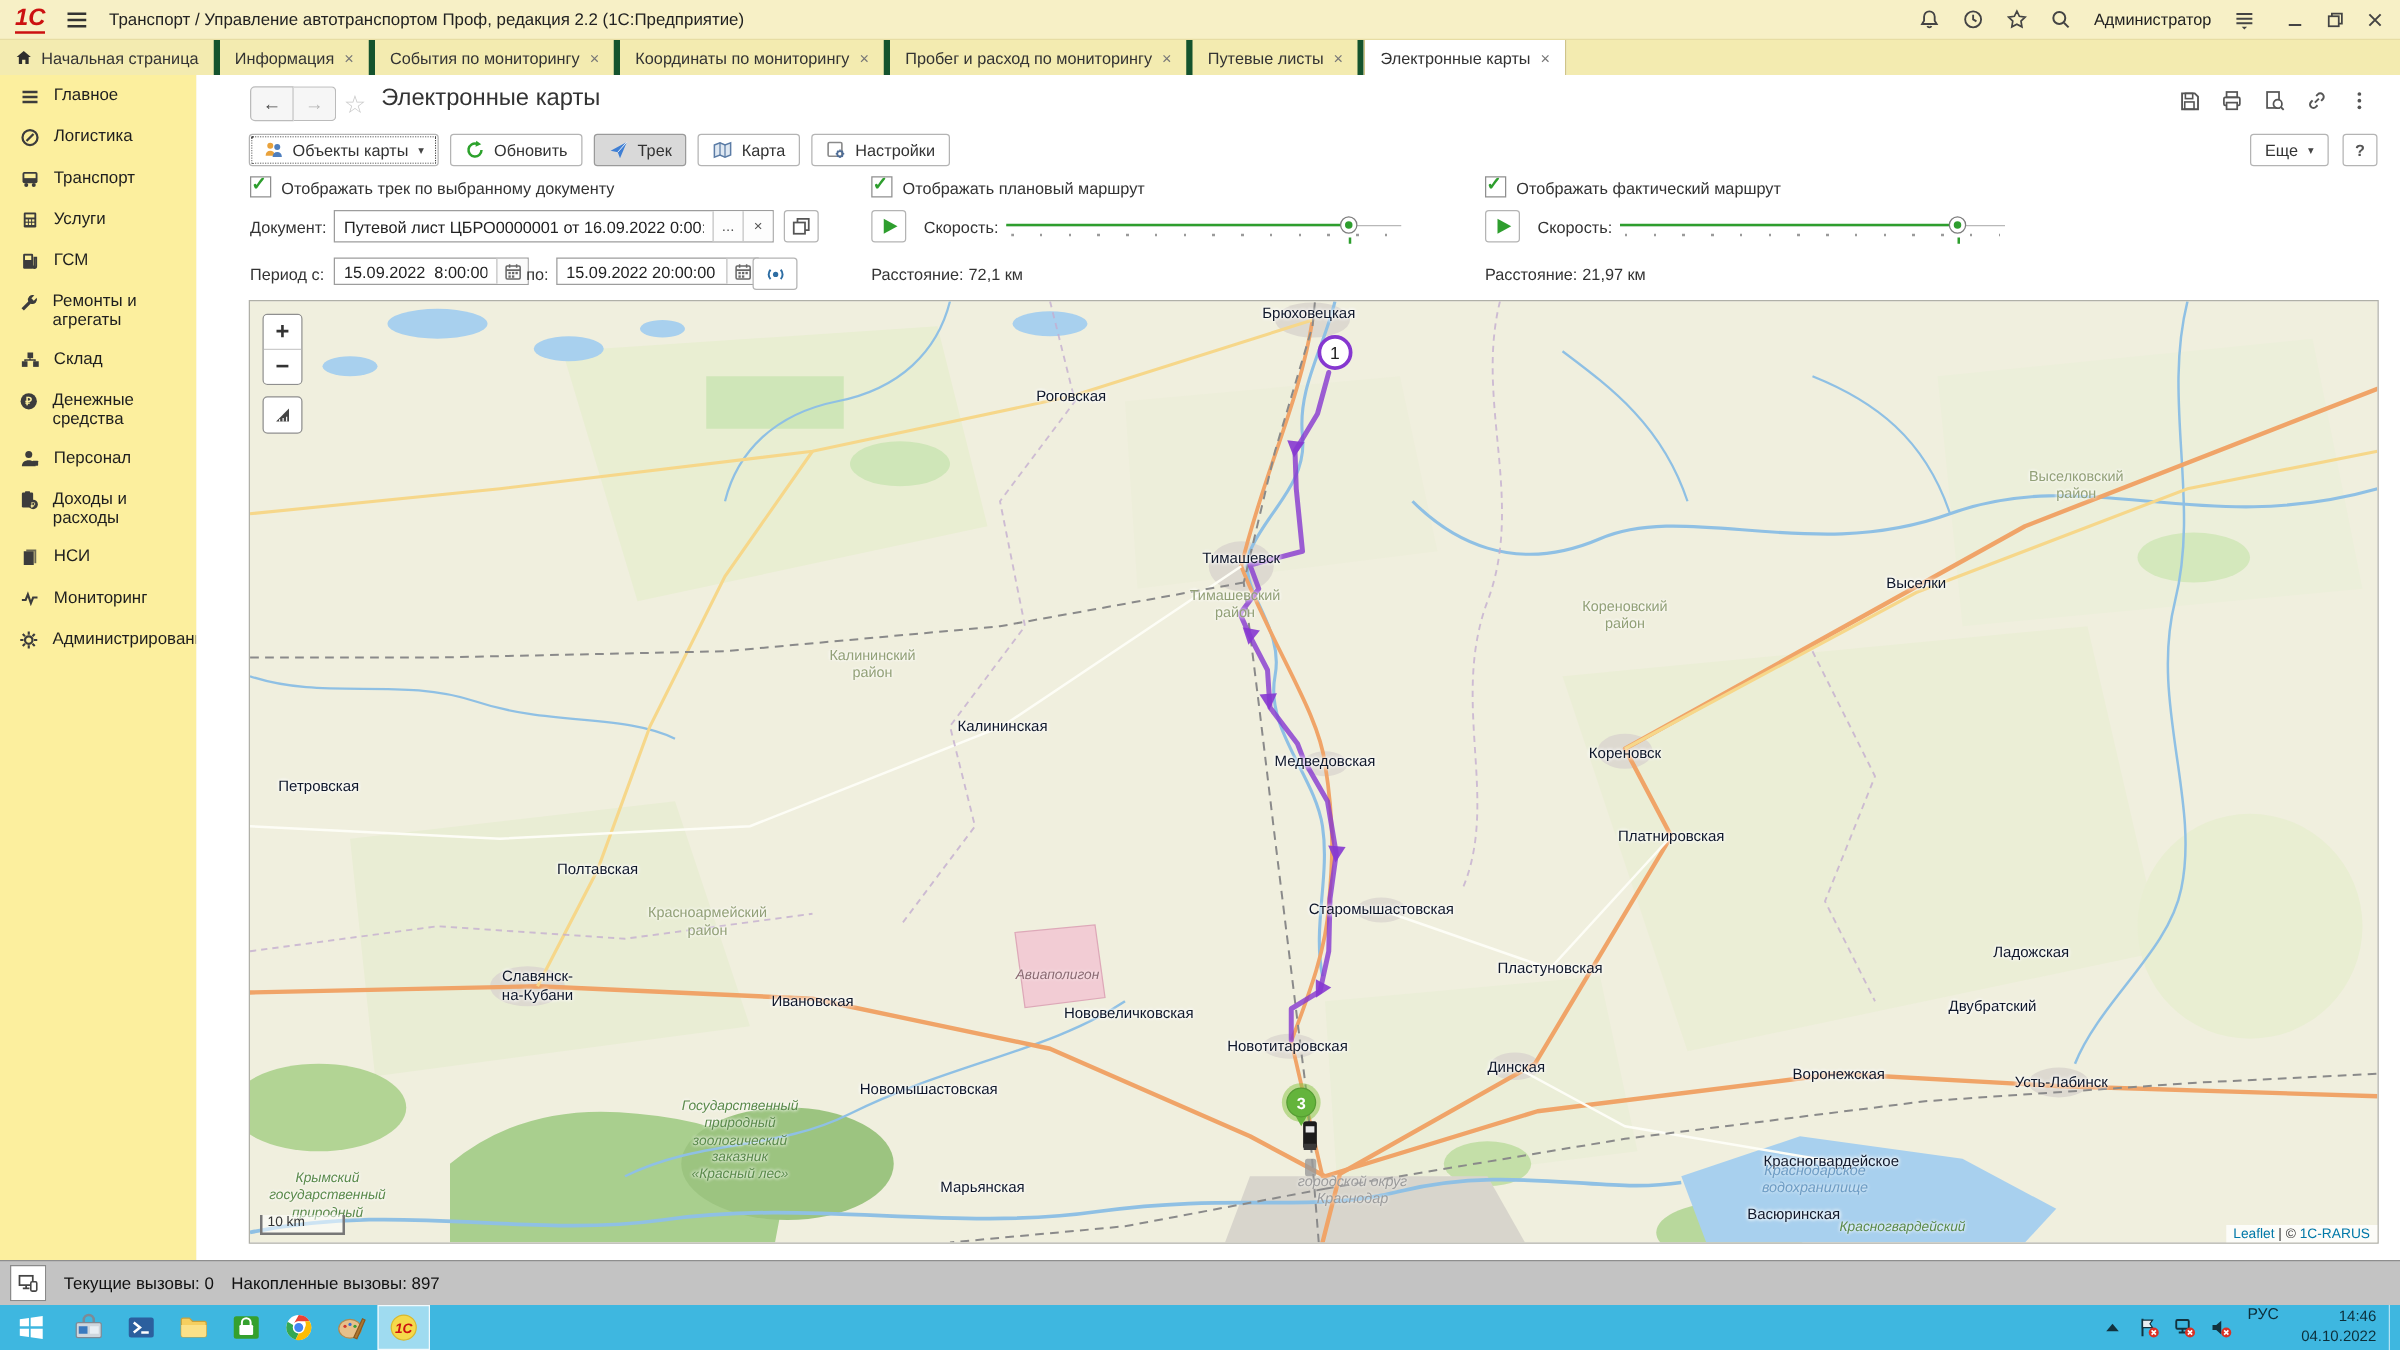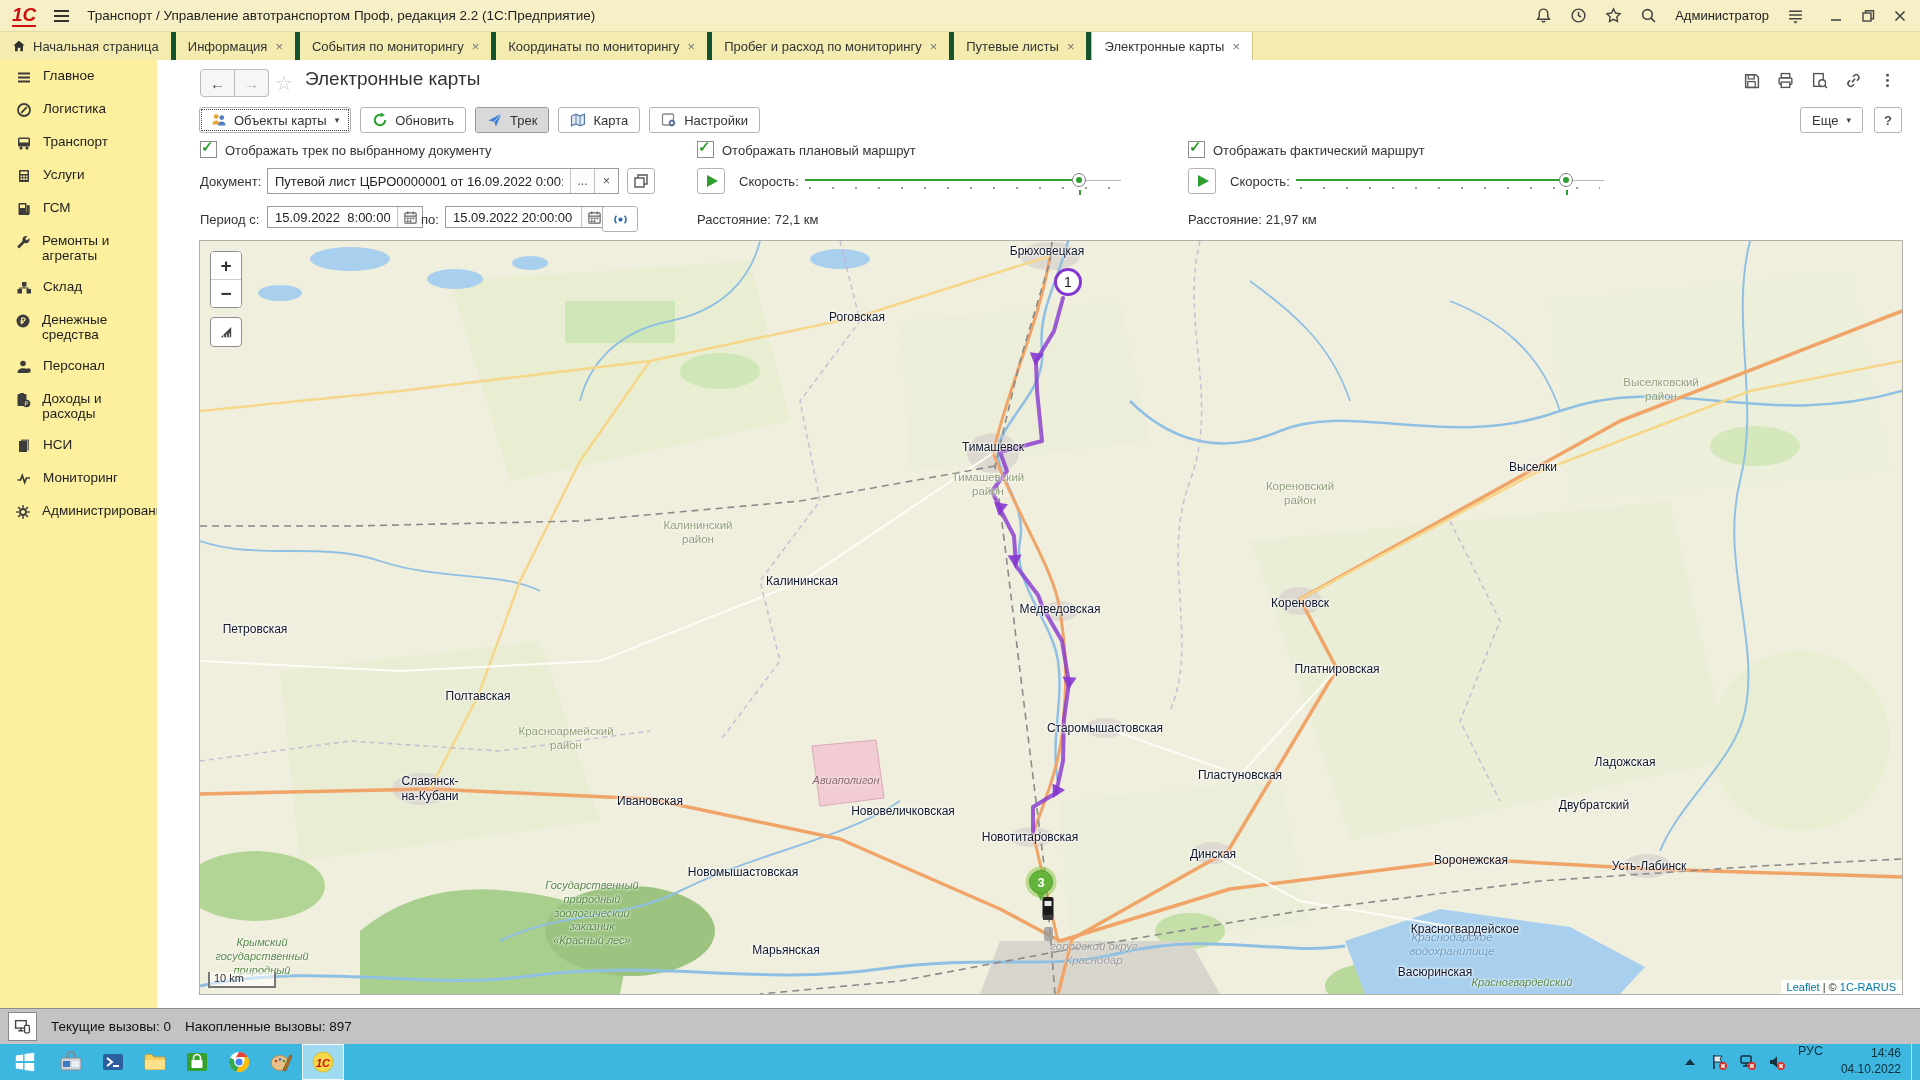"городской округ" div.ml { margin-left: 12px -> none }
